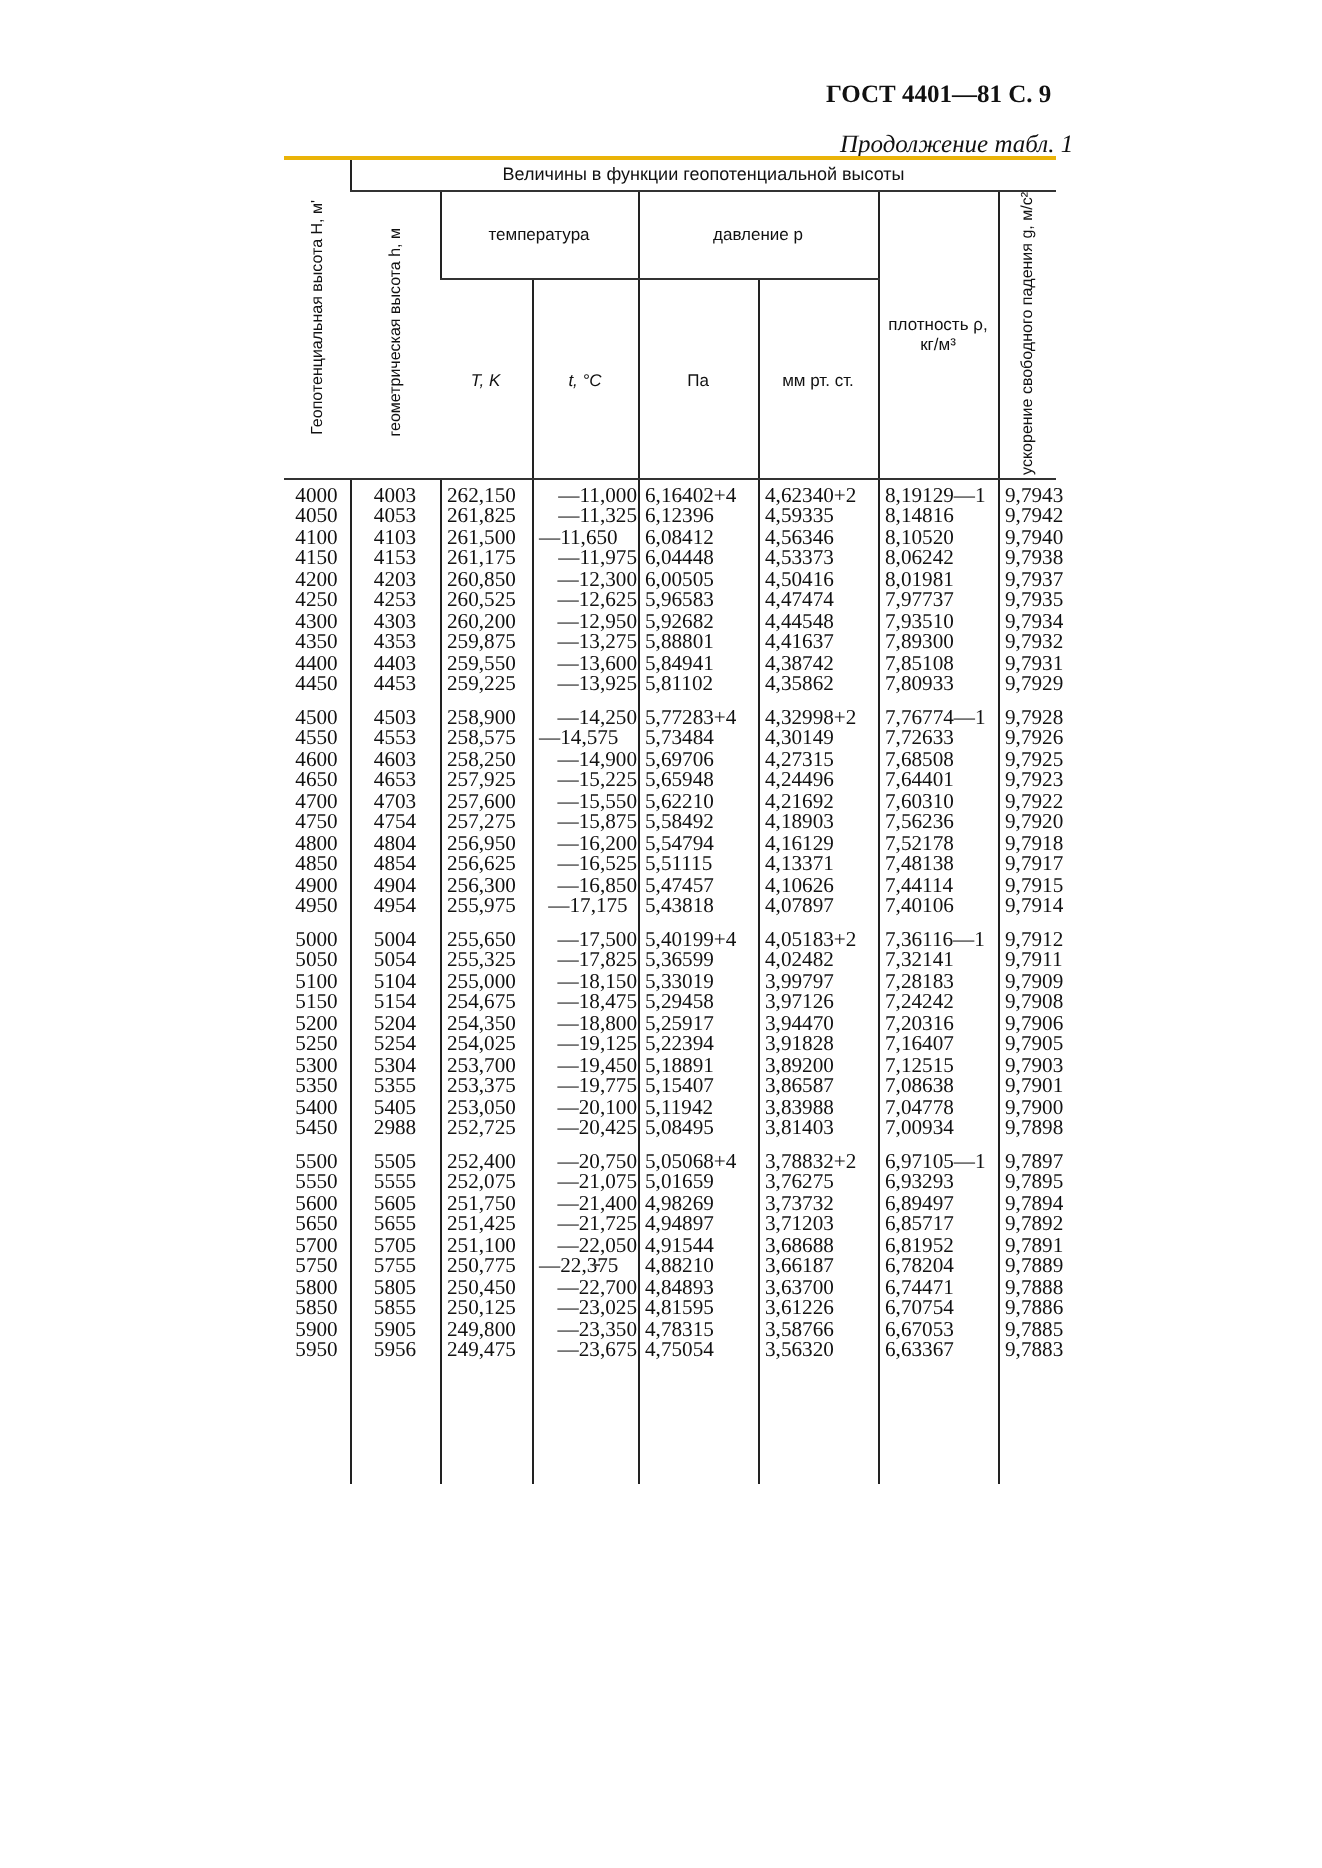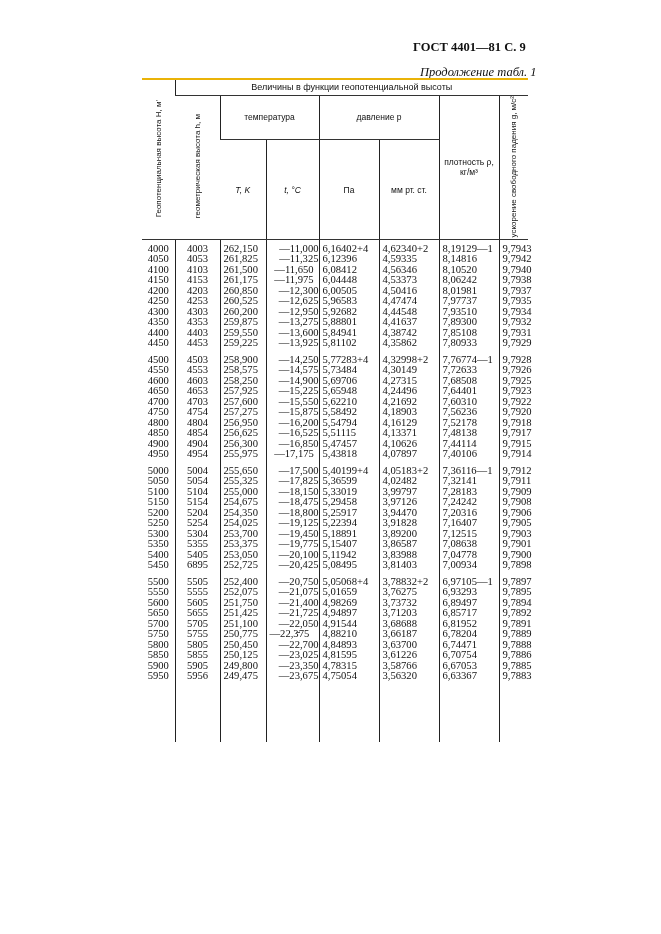"—11,650" td { text-align: center -> left }
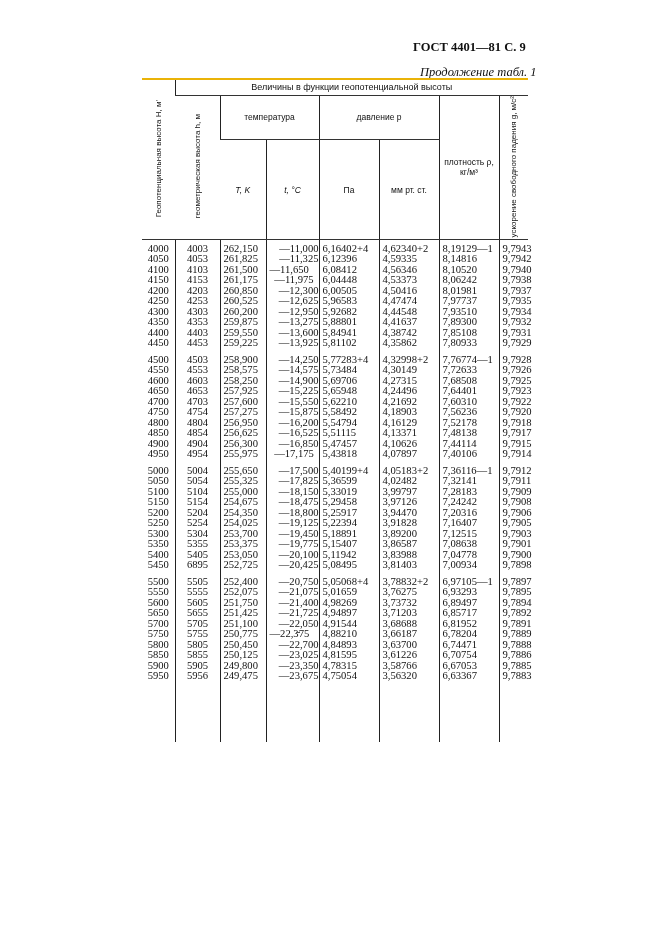"—11,975" td { text-align: center -> right }
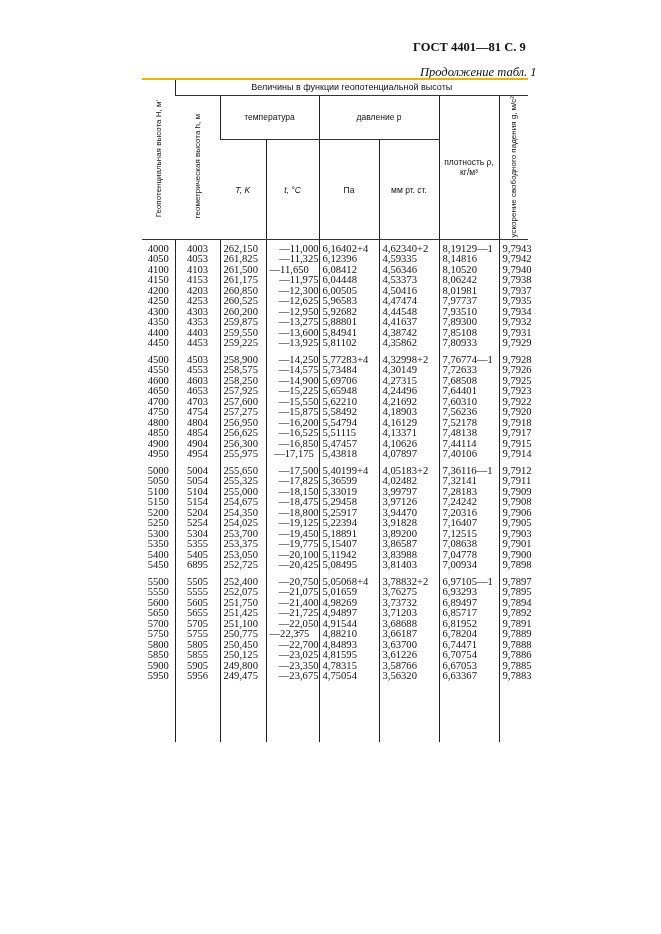"—14,575" td { text-align: right -> left }
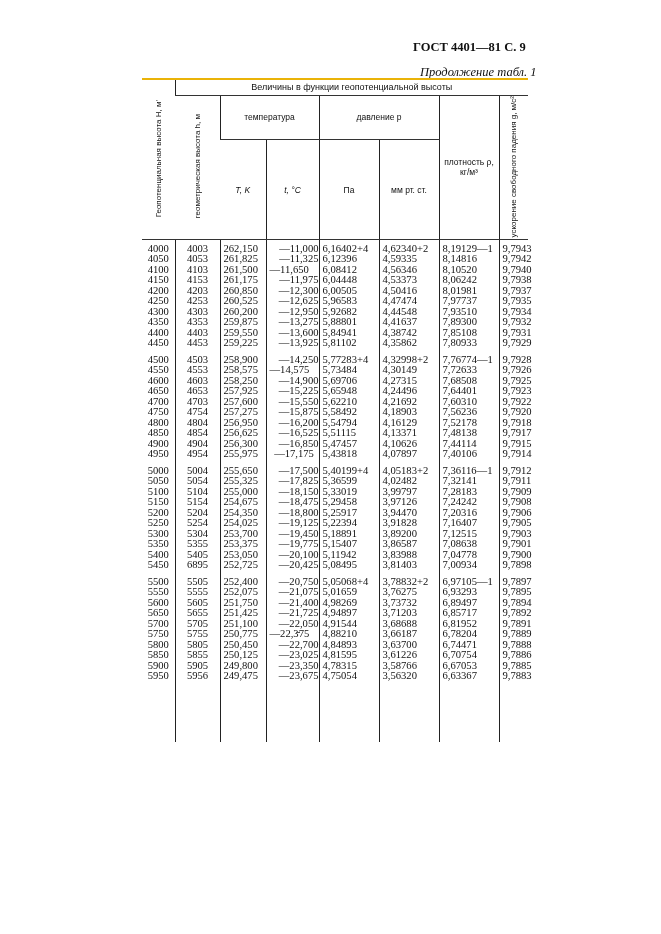"6895" td.c-num { text: 6895 -> 2988 }
